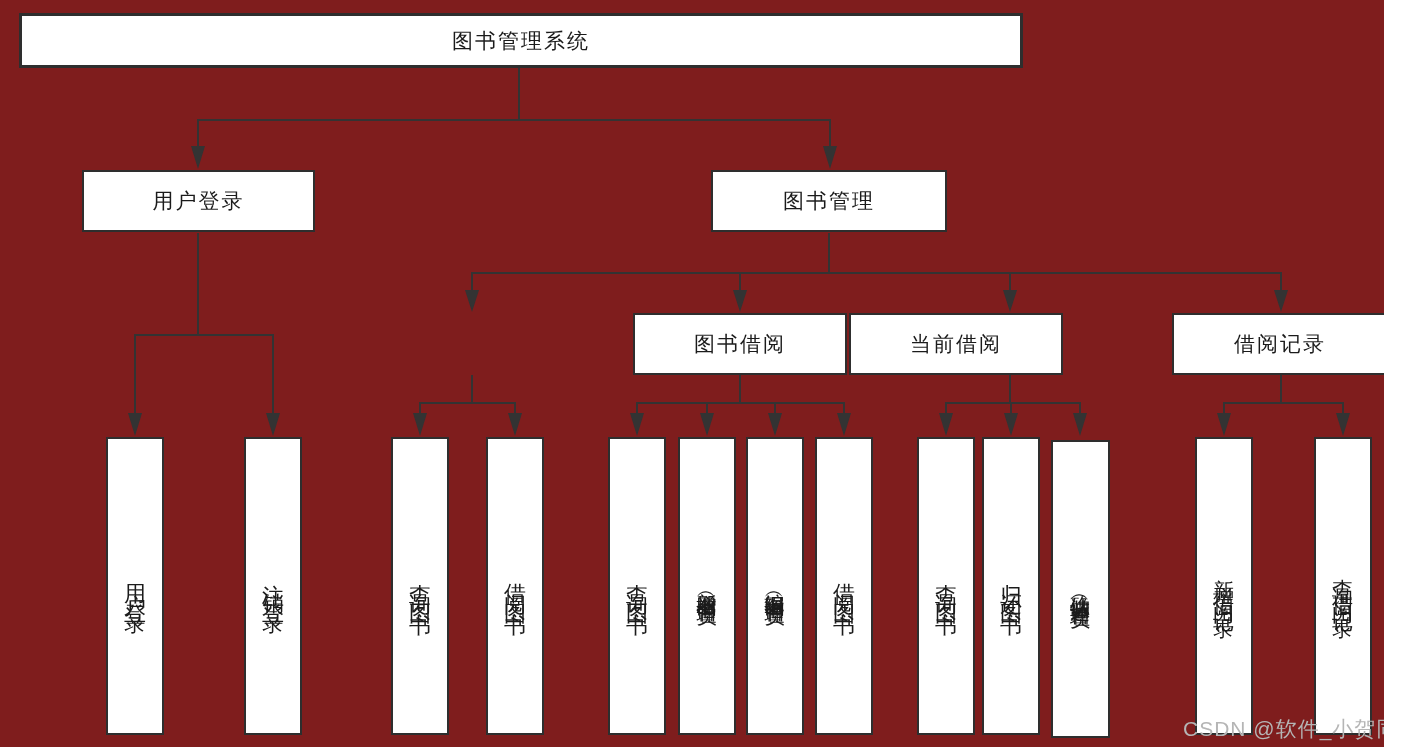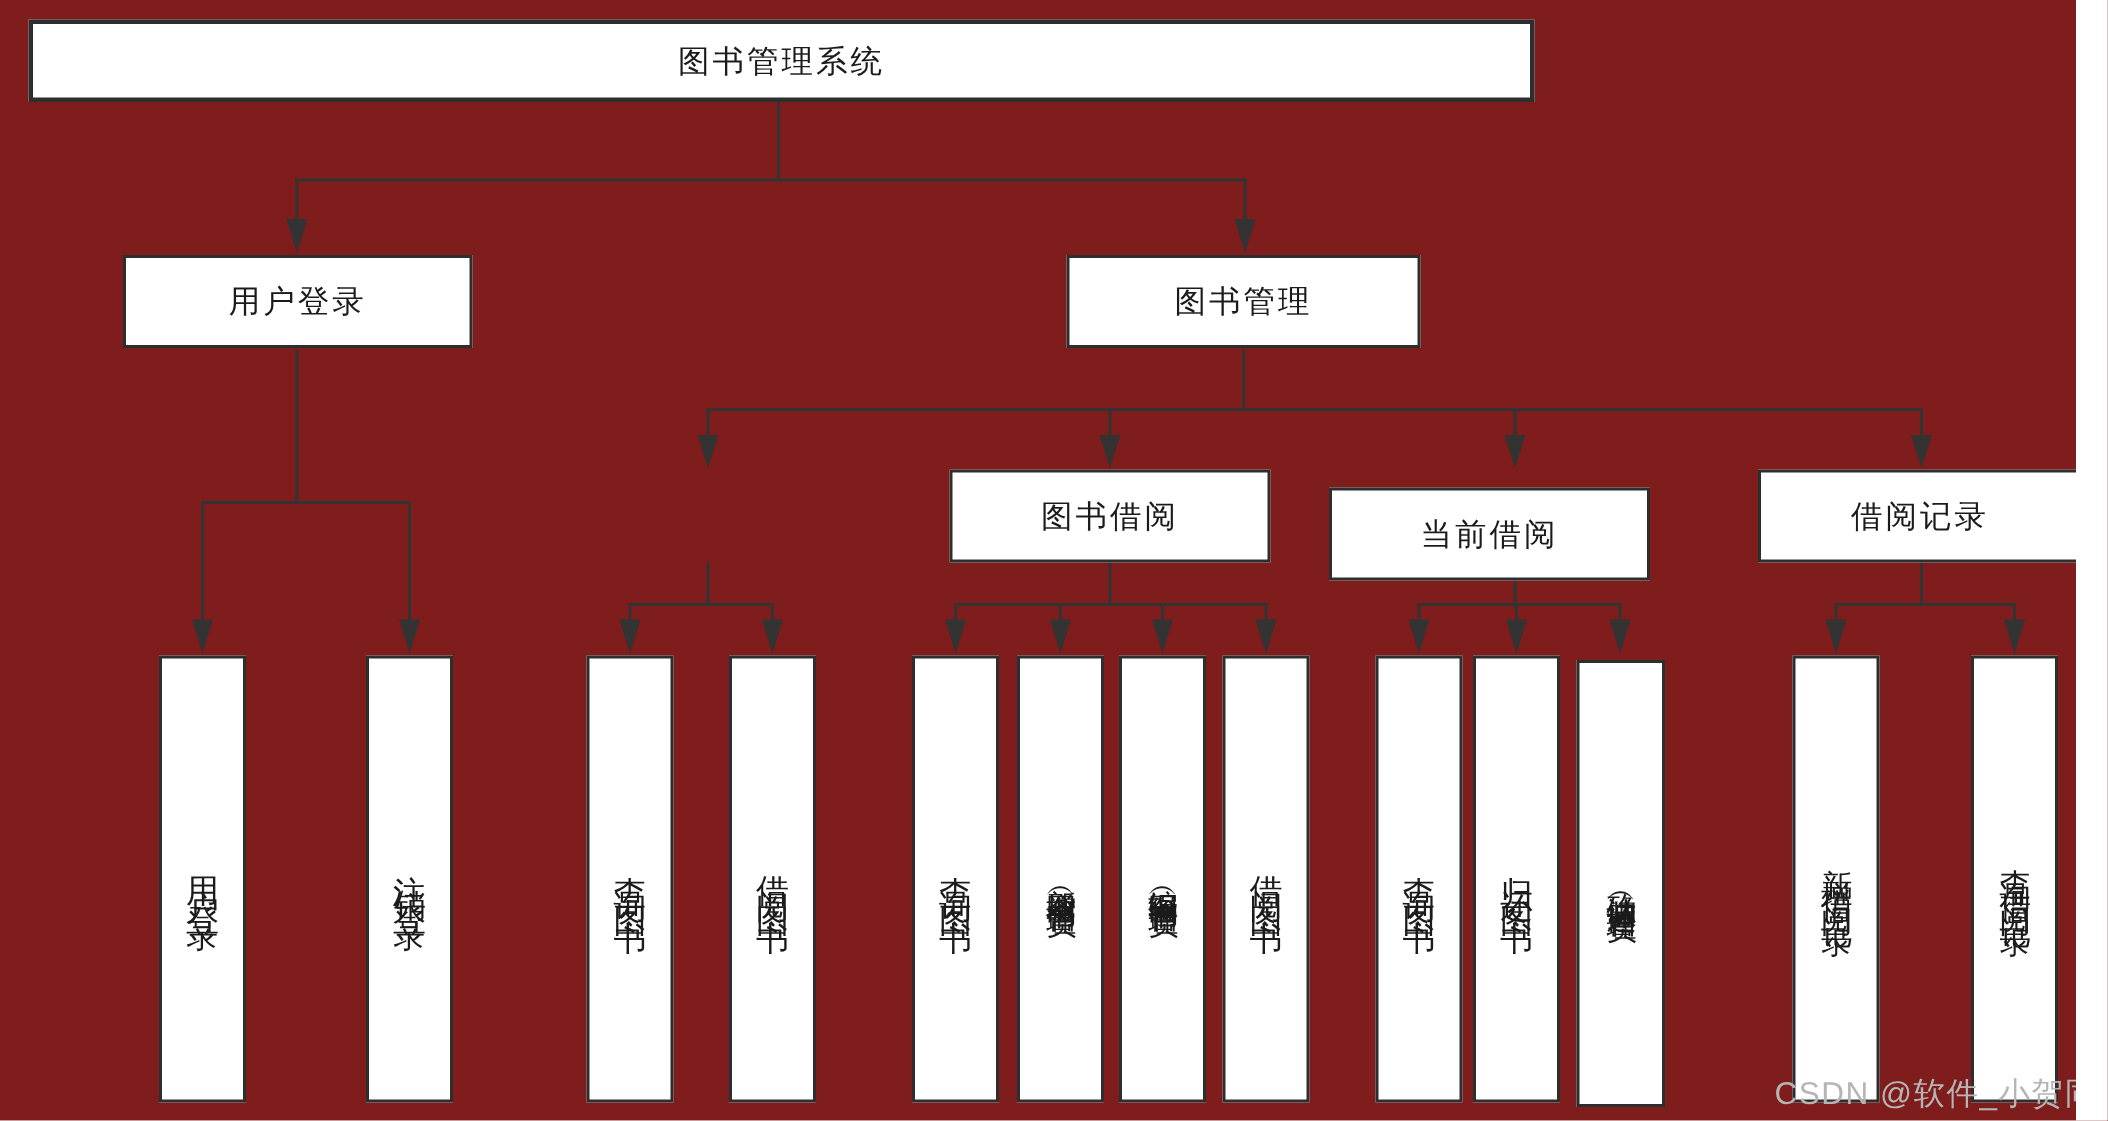"当前借阅" div.box { left: 886px -> 849px; margin-top: 12px -> none }
